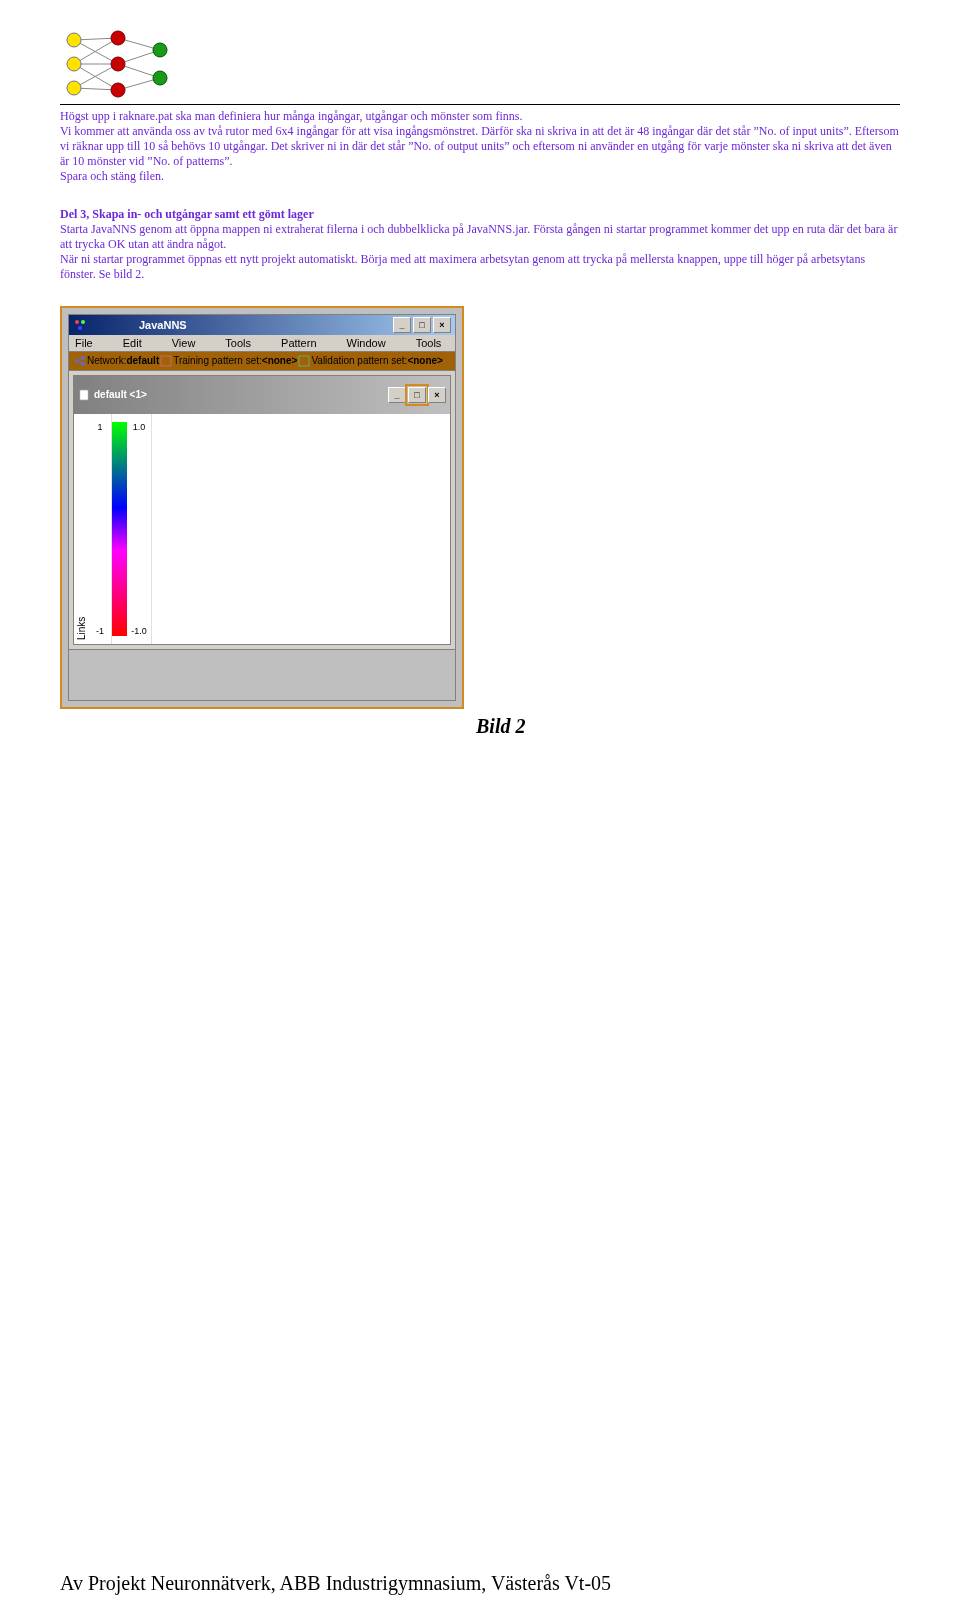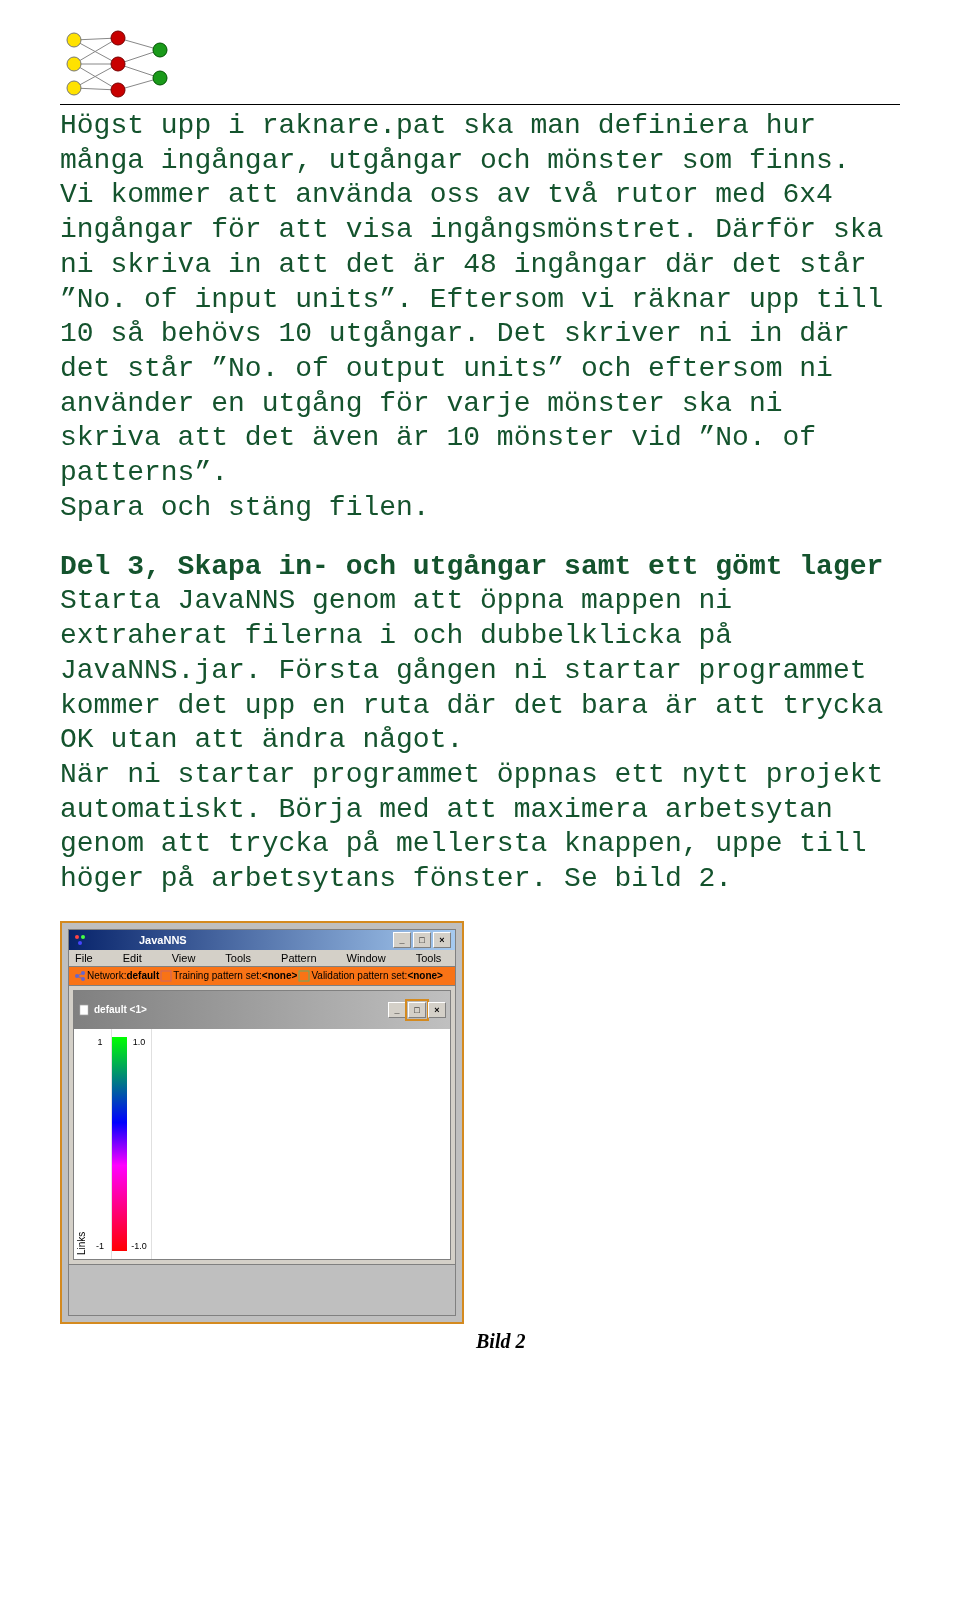"Högst upp i raknare.pat ska" .body-text { color: #14532d -> #6d28d9; font-family: Liberation Mono, monospace -> none; font-size: 28px -> 12px }
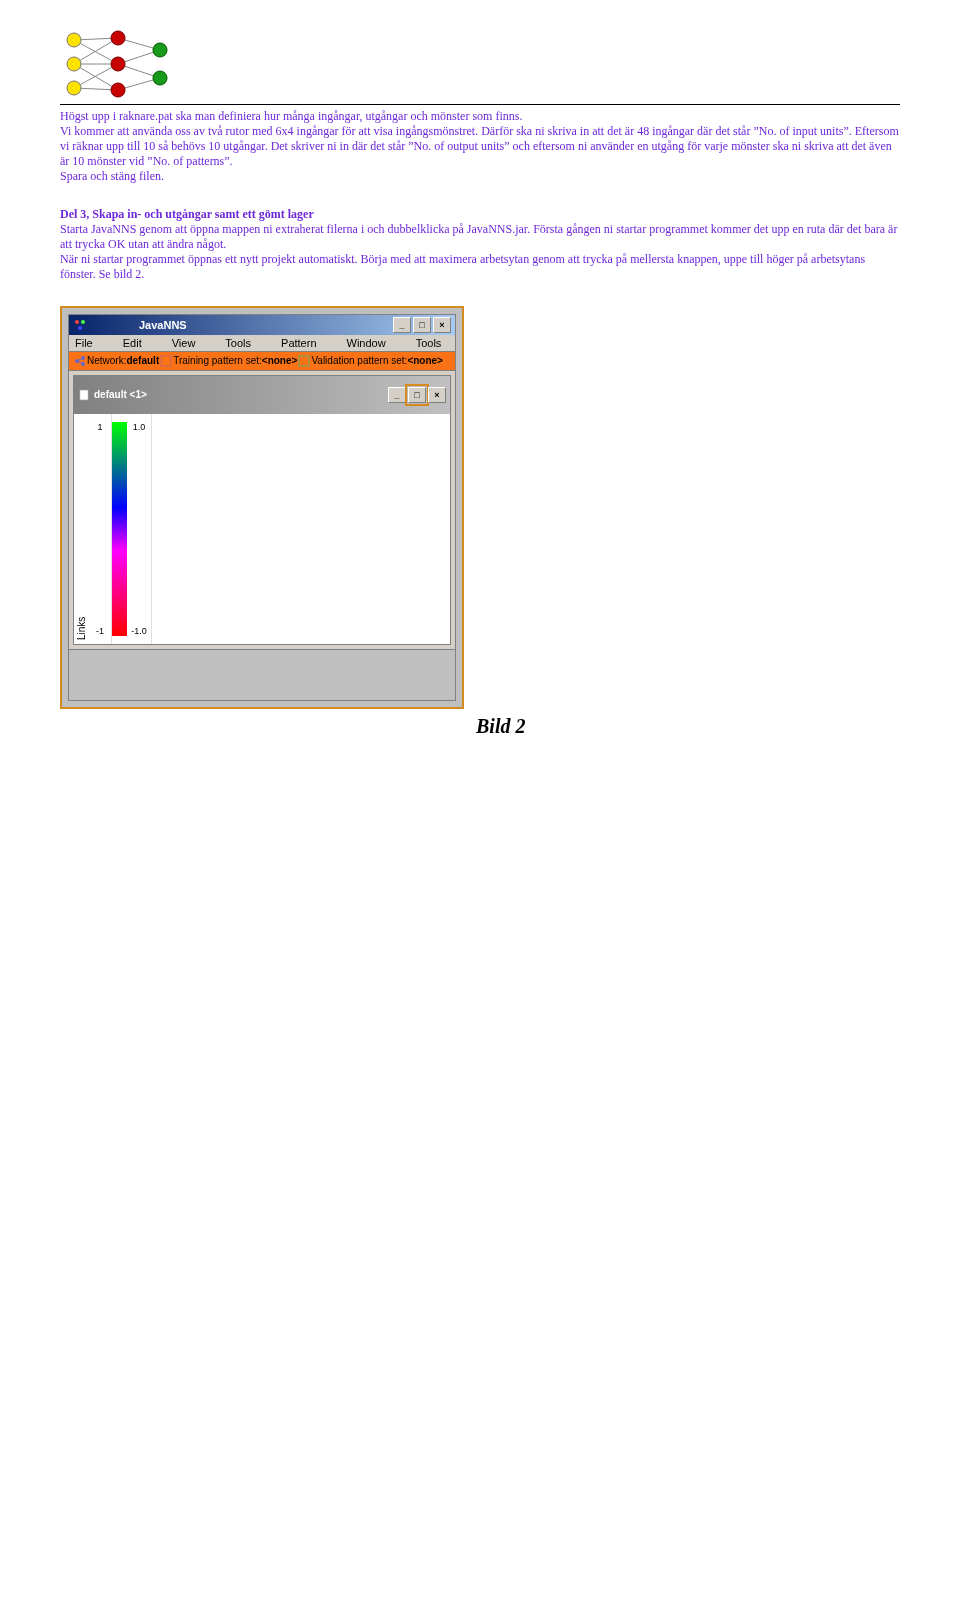"Network:" .toolbar { background: #f97316 -> #a16207 }
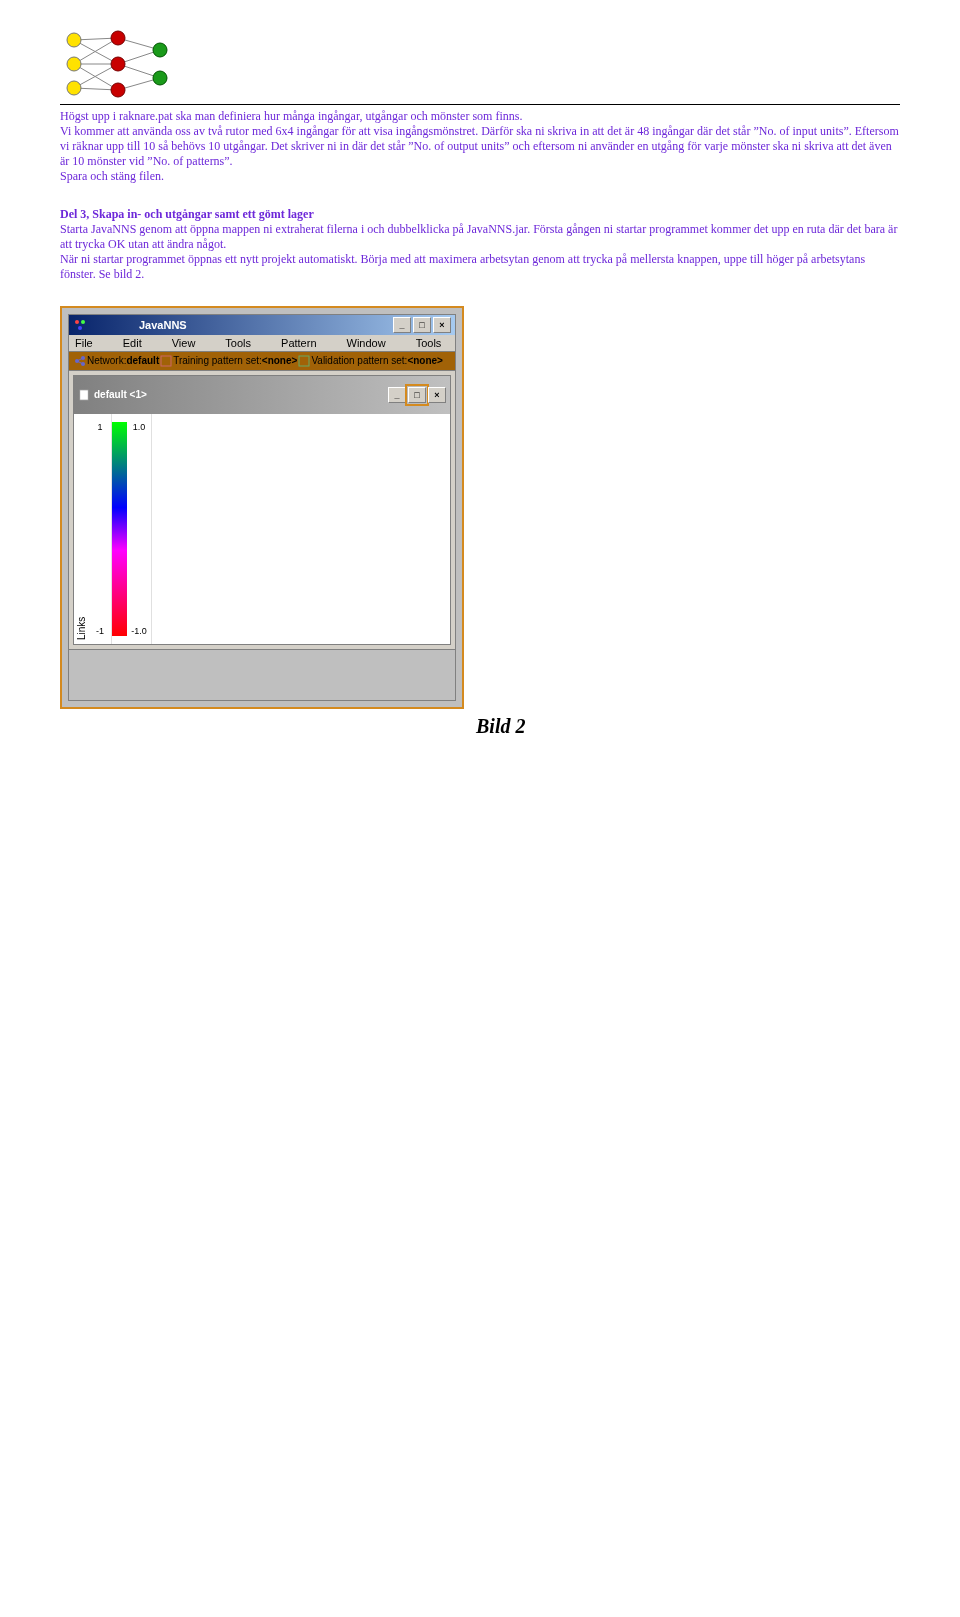"Av Projekt Neuronnätverk, ABB" div.footer { html: none -> <div>Av Projekt Neuronnätverk, ABB Industrigymnasium, Västerås Vt-05</div> }
